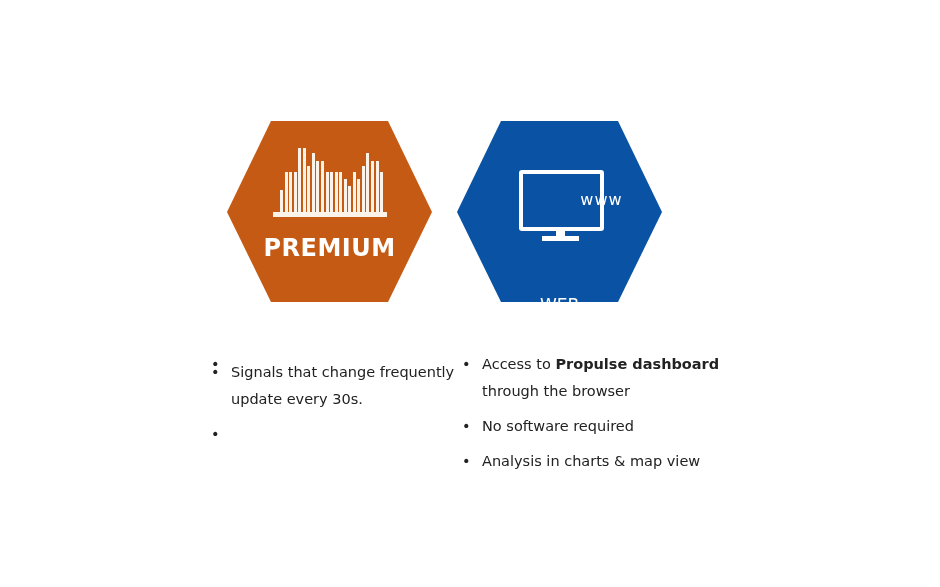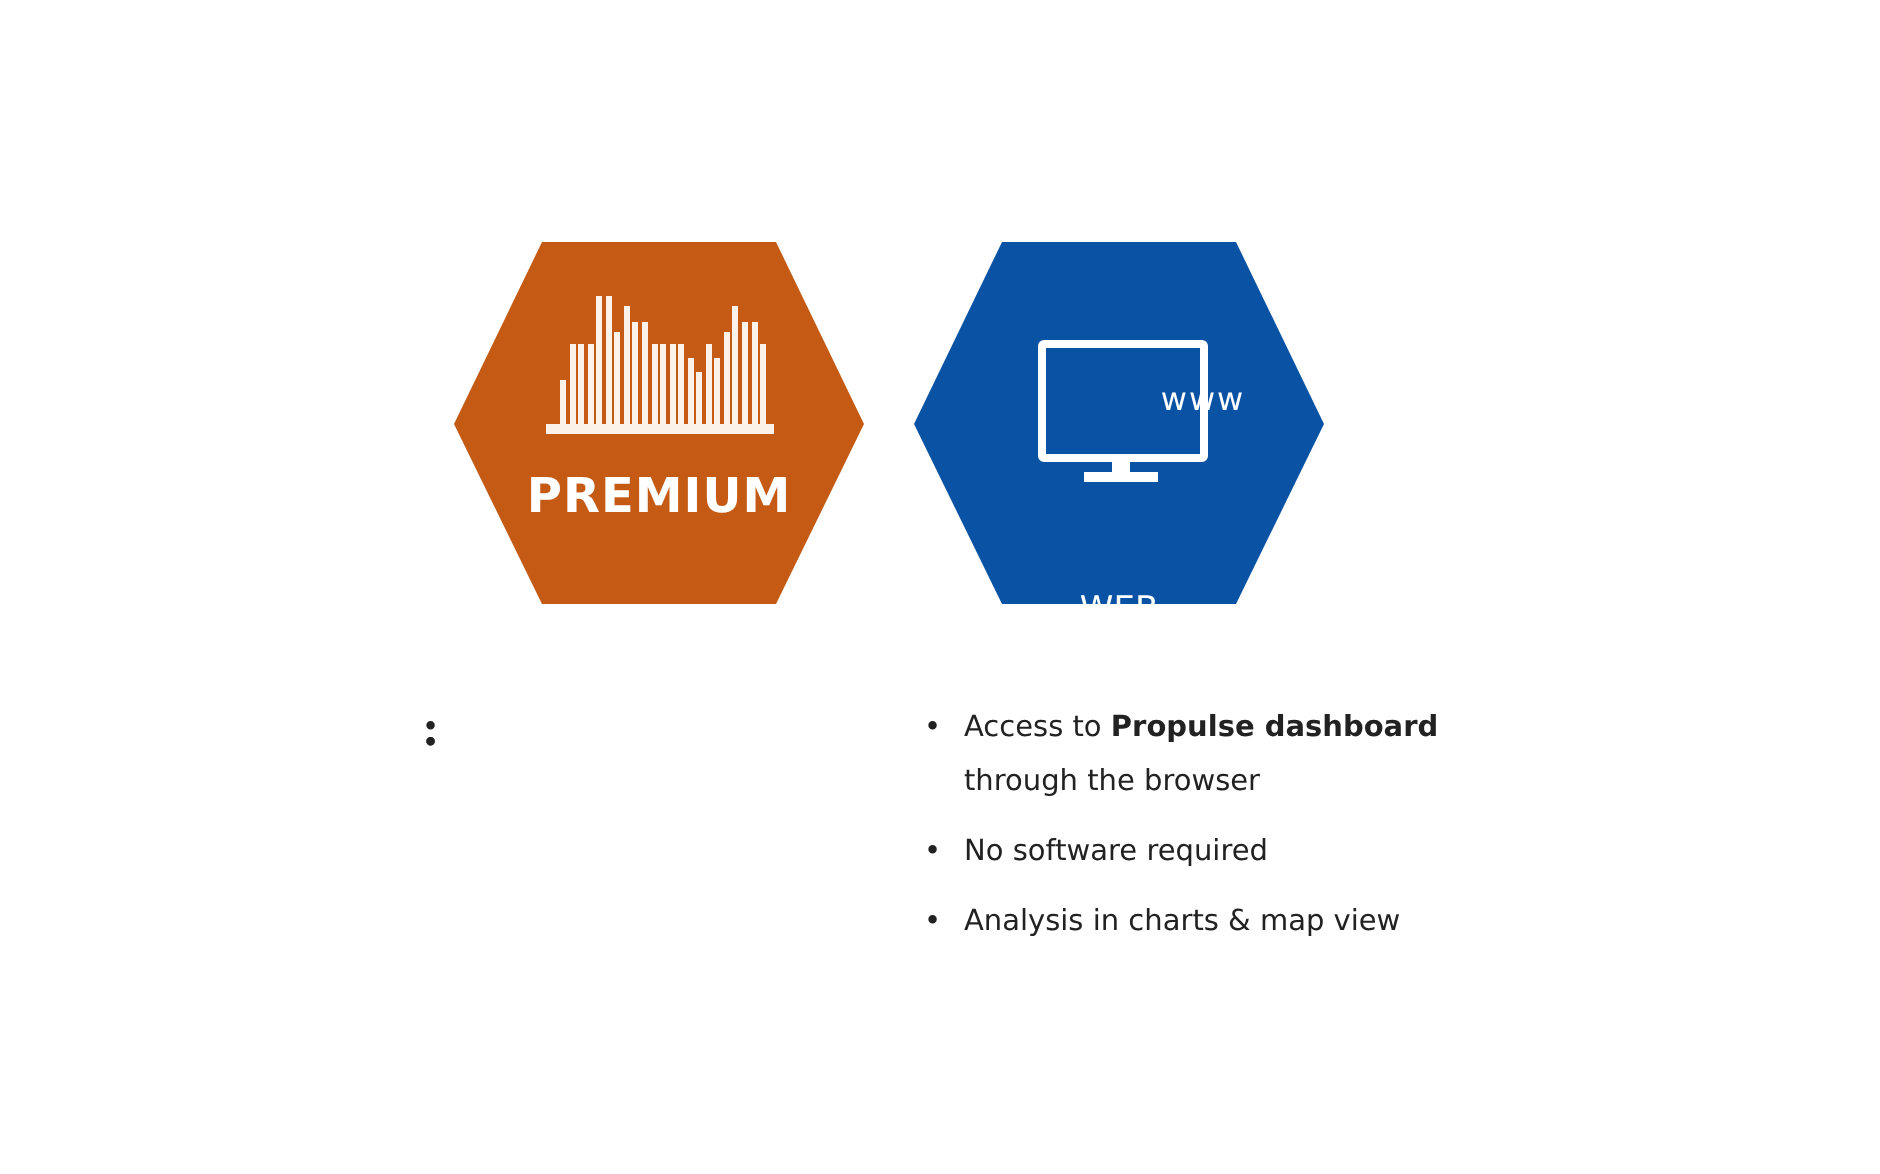"Signals that change frequently update" span { html: none -> <span>Signals that change frequently update every 30s.</span> }
